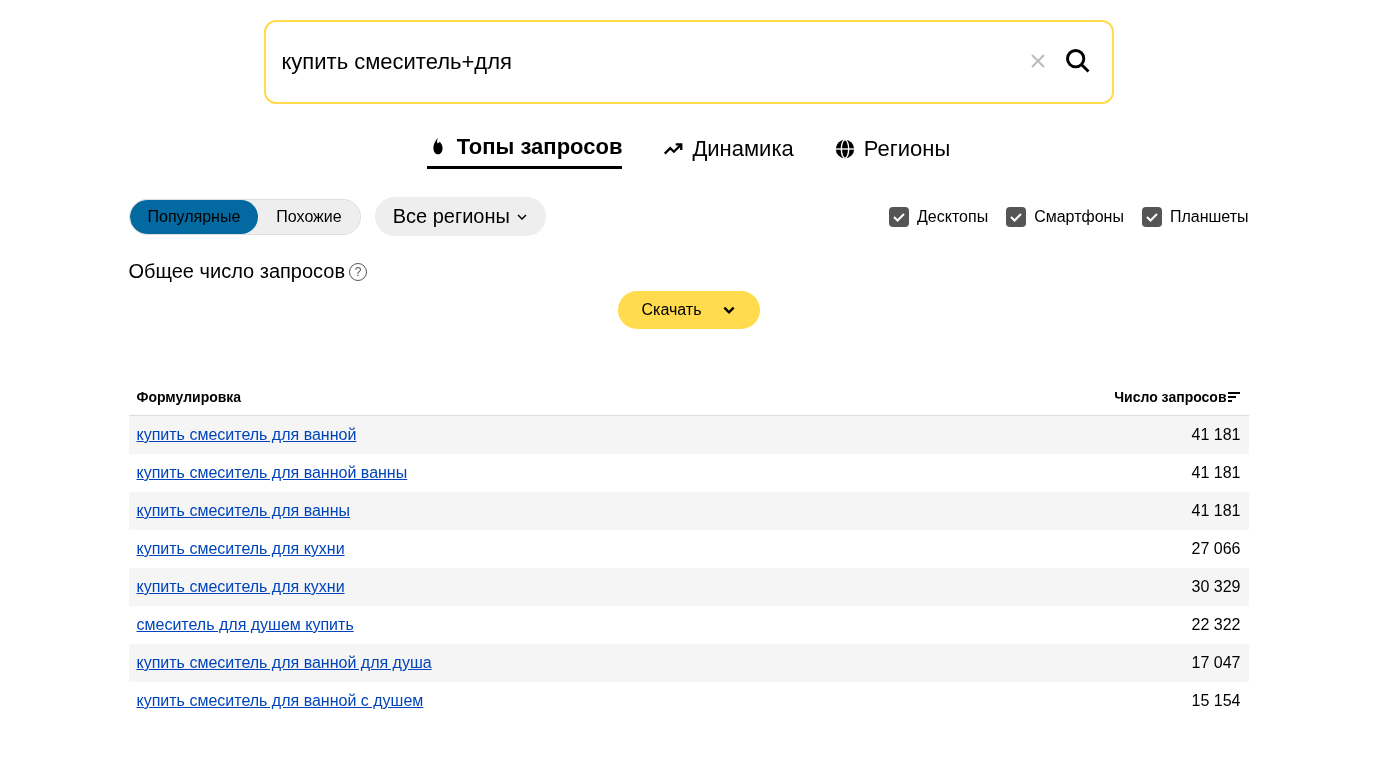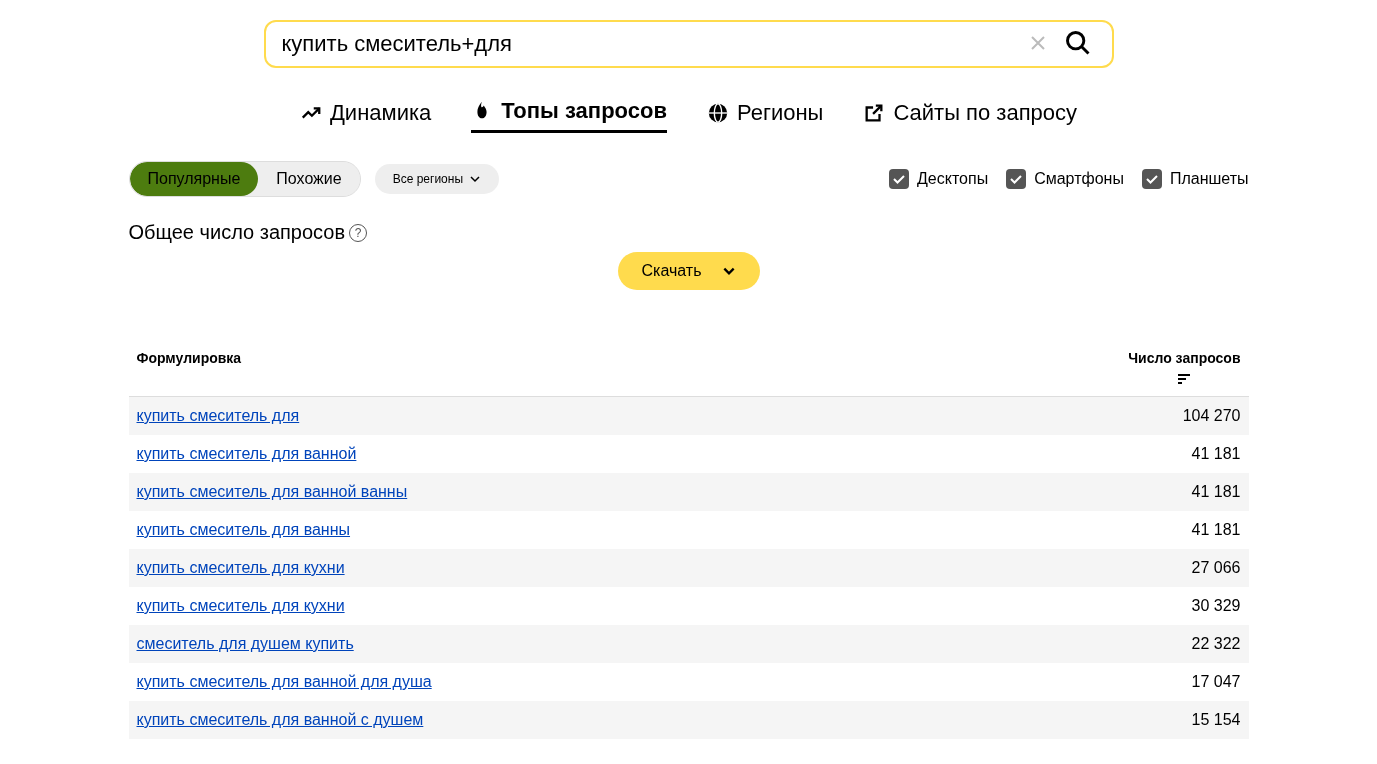"купить смеситель+для" .search-box { height: 48px -> 84px }
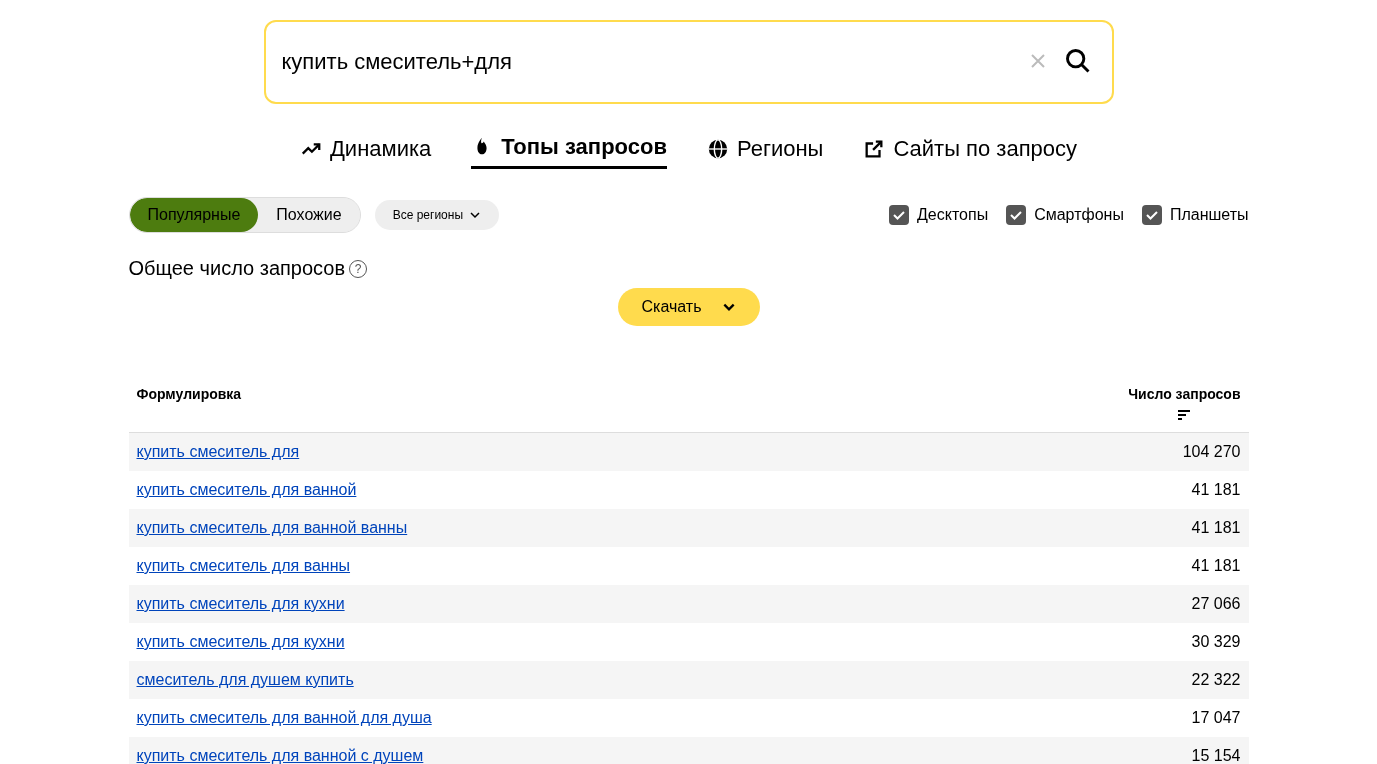"Динамика" div.tab { order: before "Топы запросов" -> after "Топы запросов" }
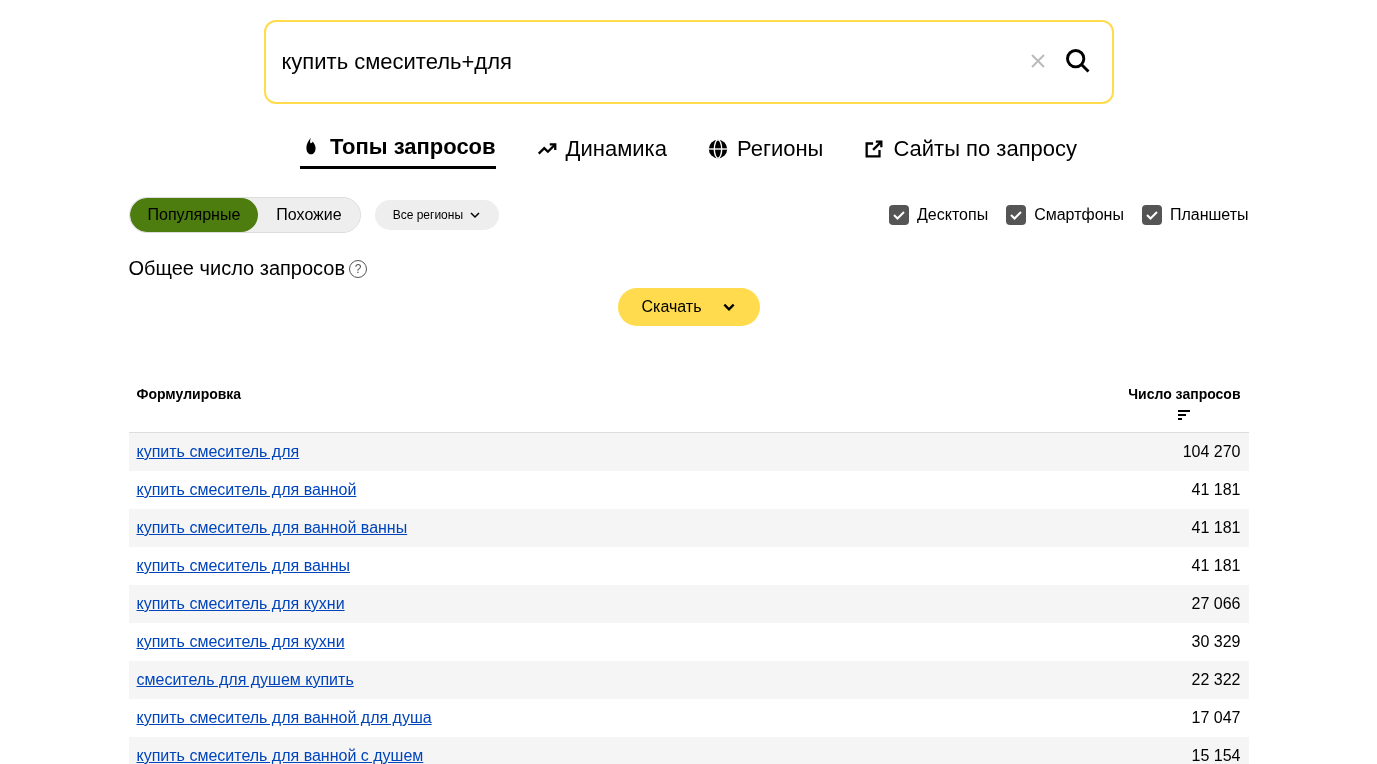"Сайты по запросу" div.tab { html: <div> <svg> <path></path> <path></path> <path></path> </svg> <span>Сайты по запросу</span> </div> -> none }
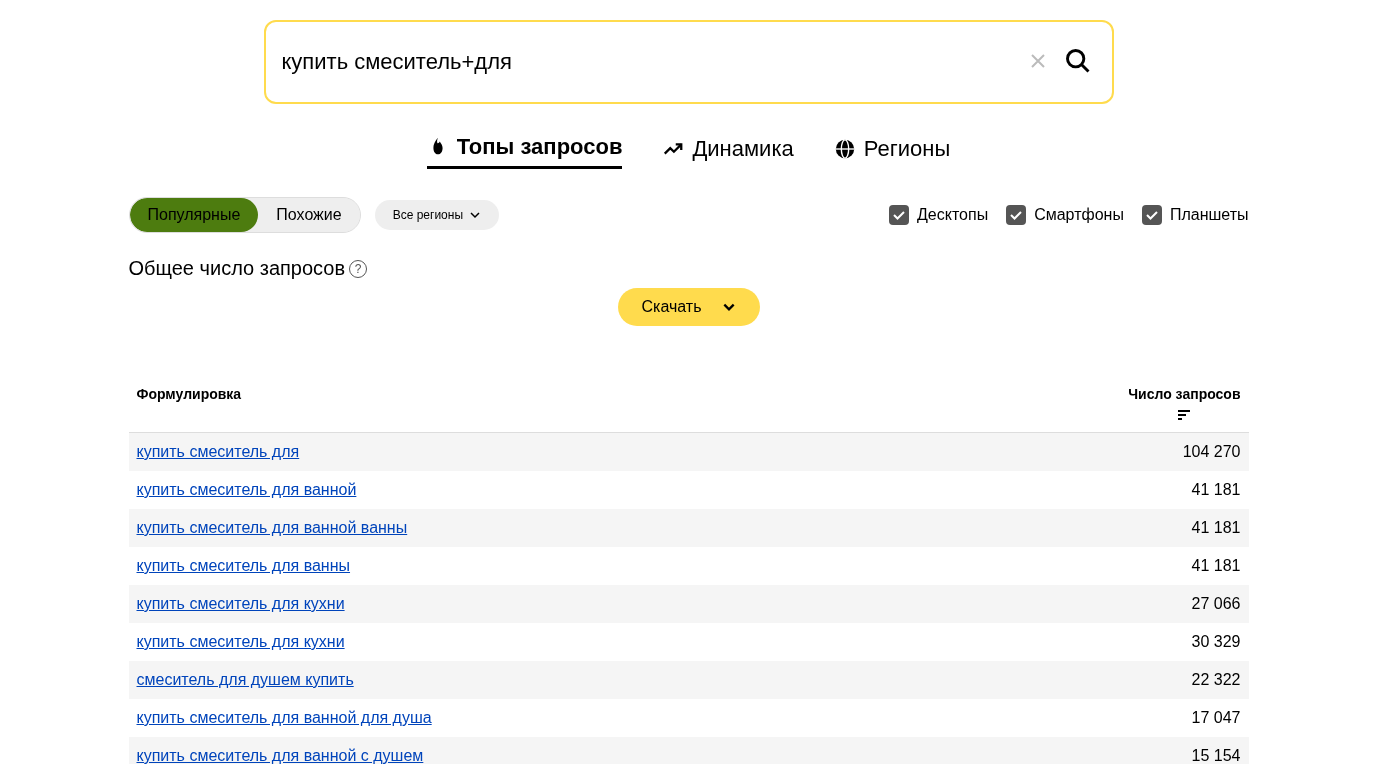"Популярные" .pill.active { background: #4d7c0f -> #0369a1 }
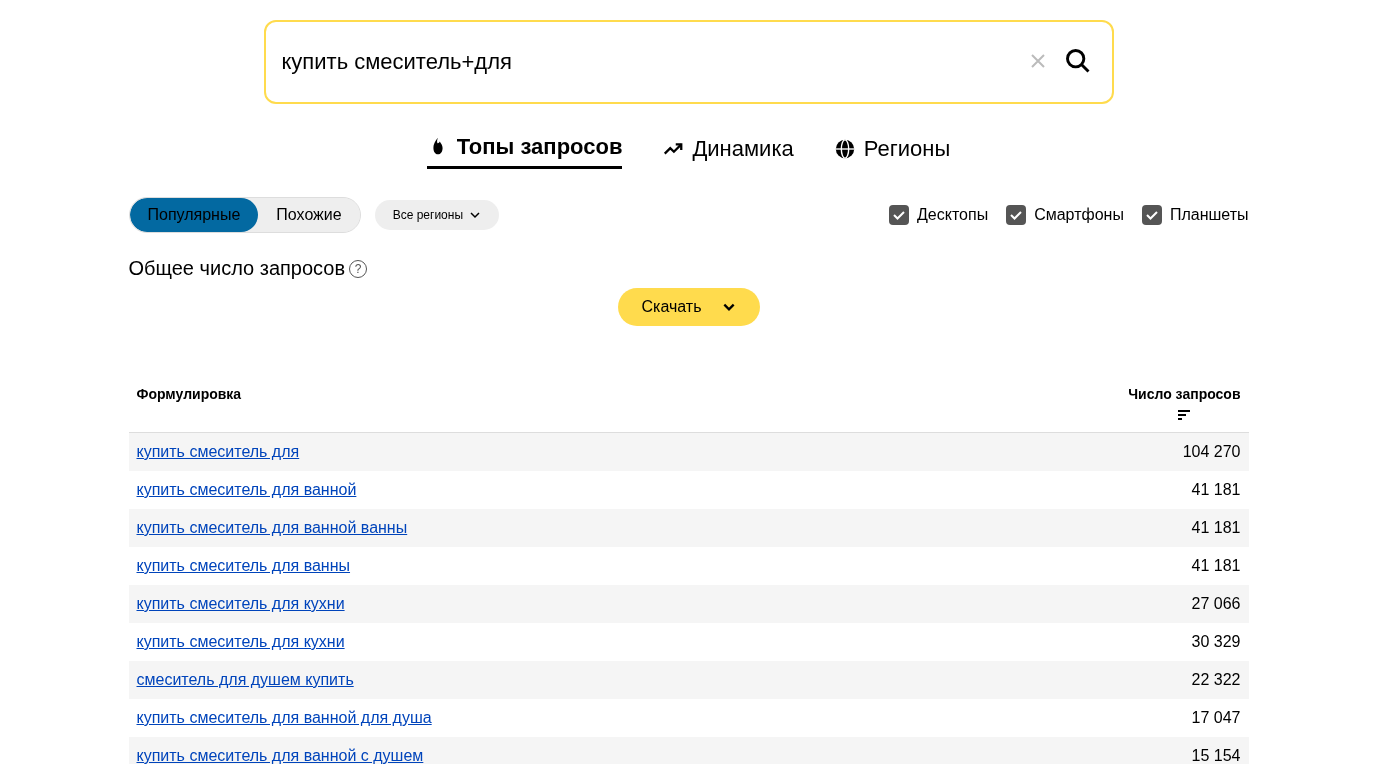"Все регионы" .dropdown-pill { font-size: 12px -> 20px }
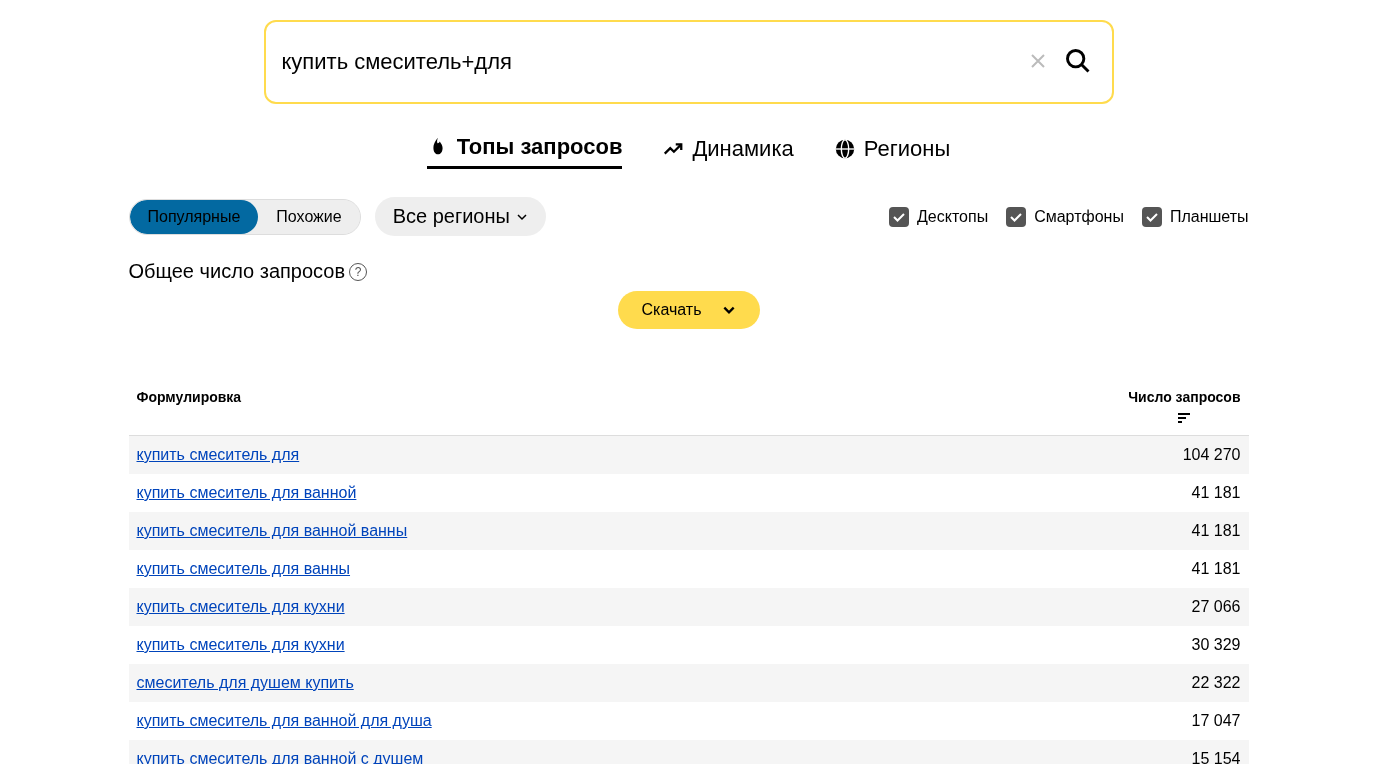"Число запросов" .th-right { flex-direction: column -> none; gap: 6px -> none }
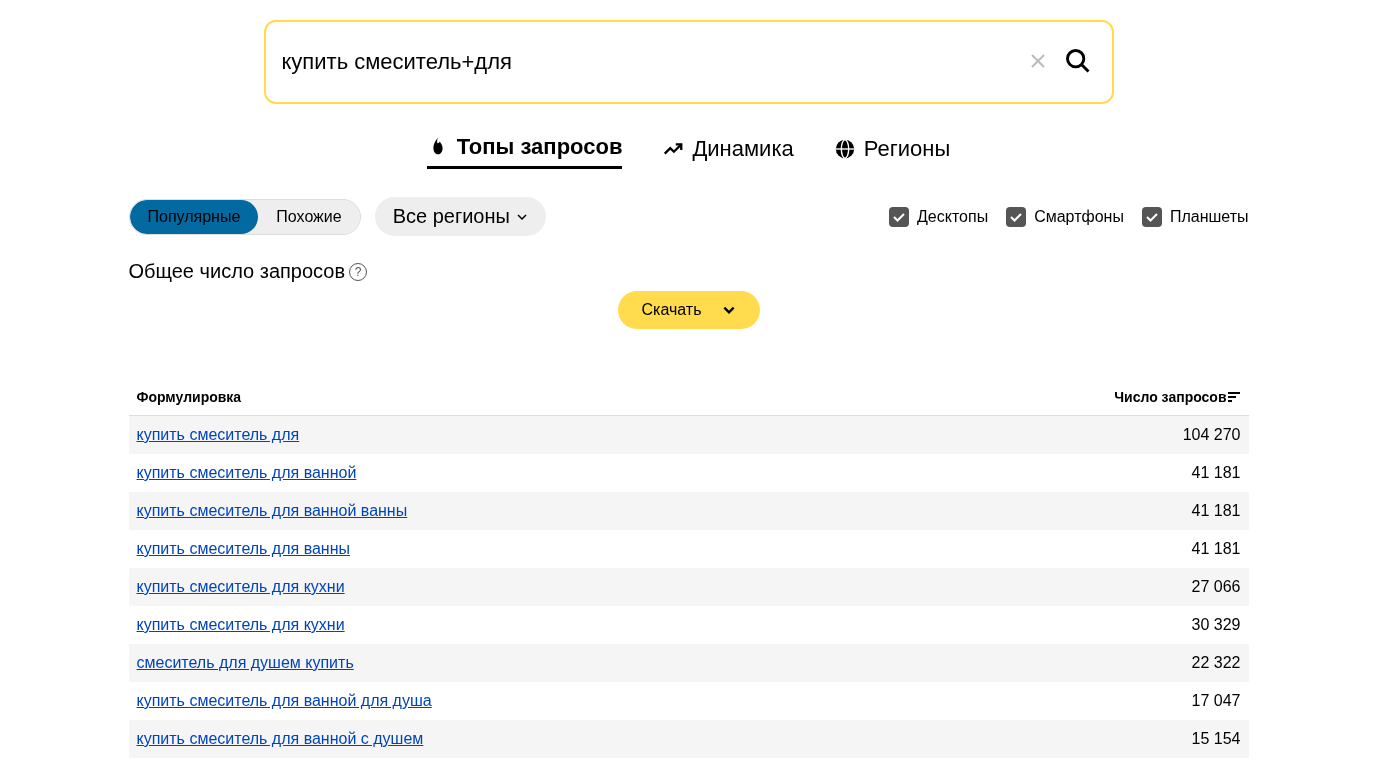"купить смеситель для" div.table-row { html: <div> <a>купить смеситель для</a> <div>104 270</div> </div> -> none }
